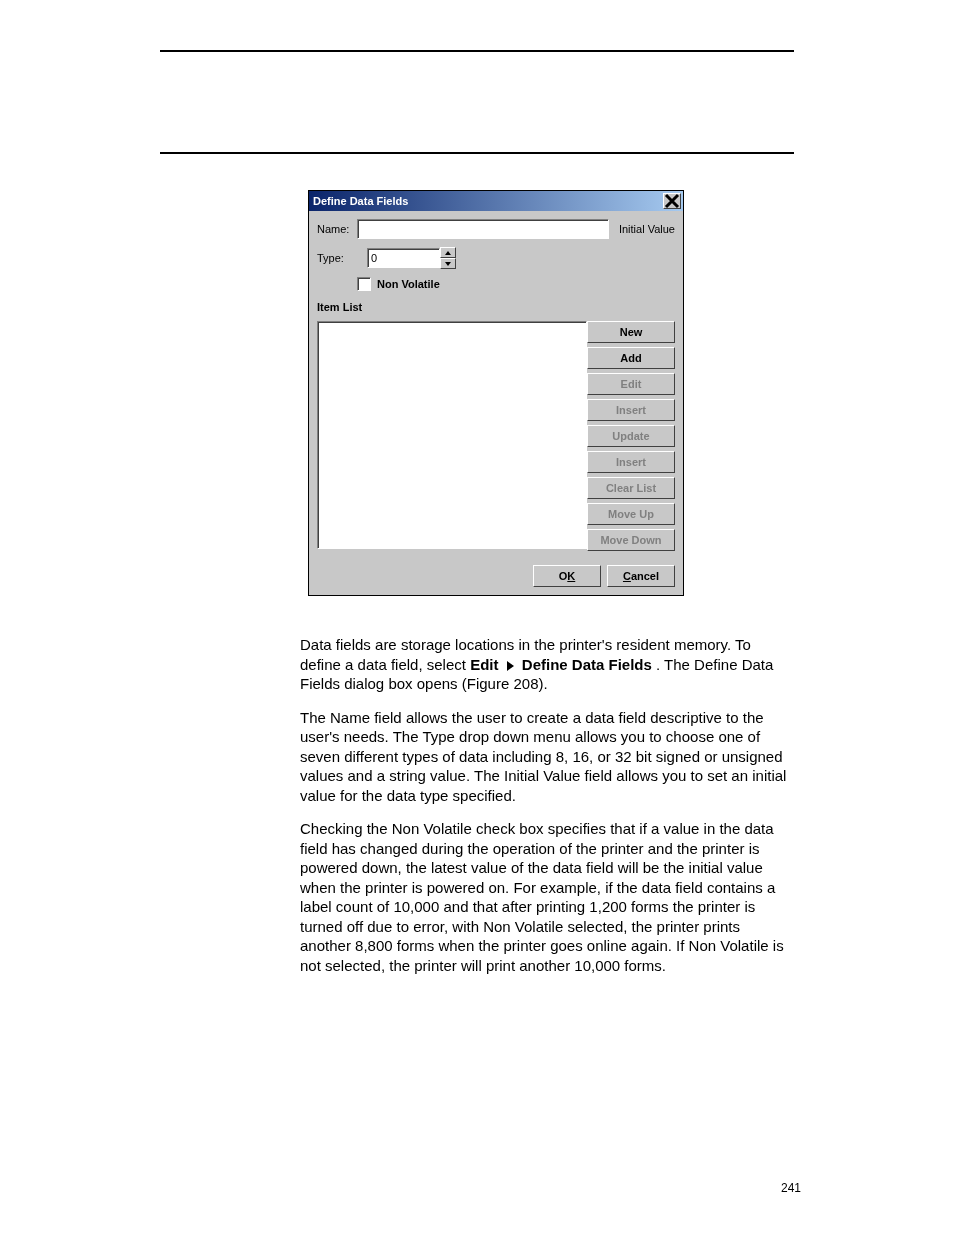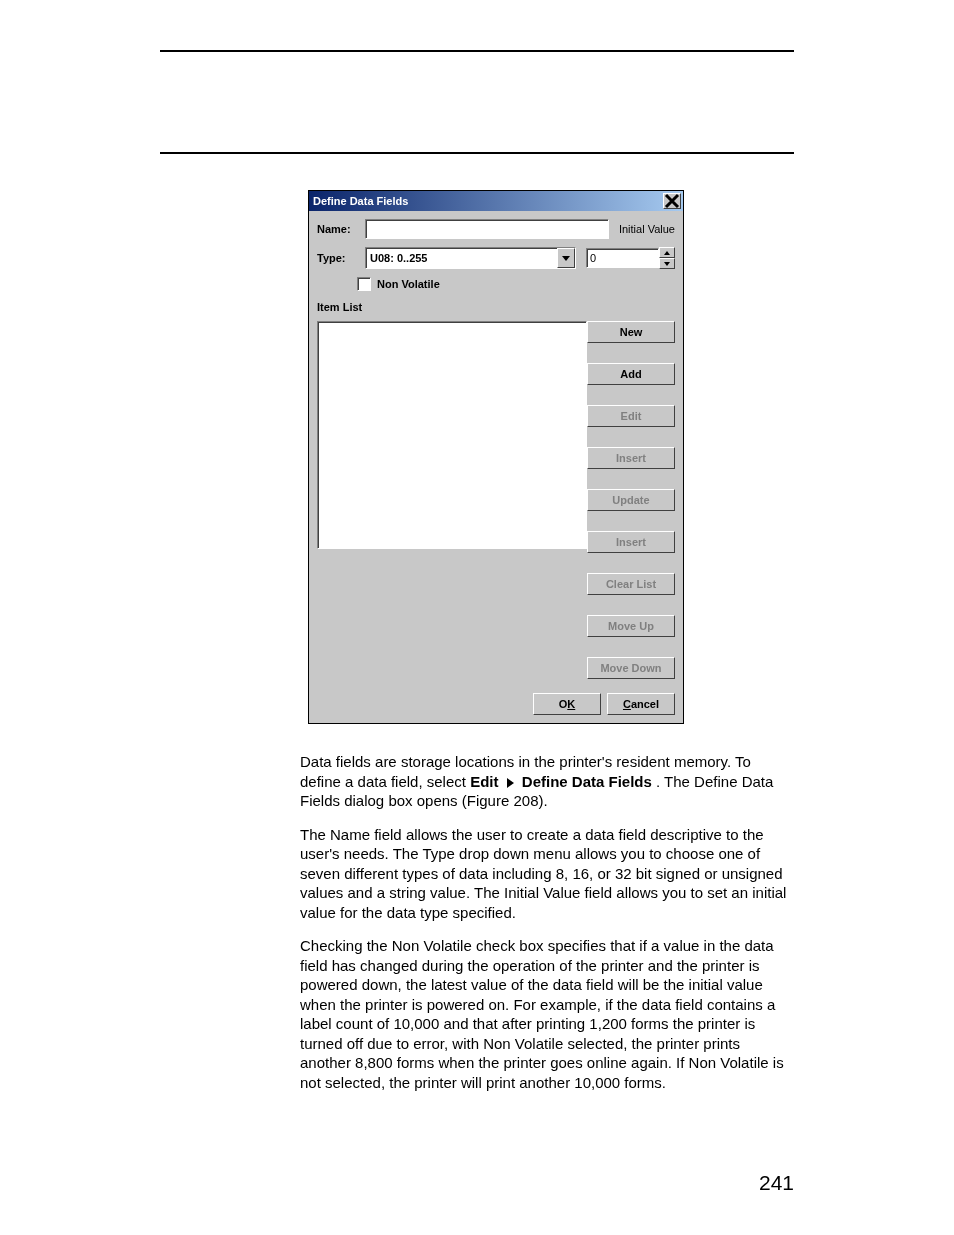"Name:" .lbl { font-weight: bold -> normal; width: 48px -> 40px }
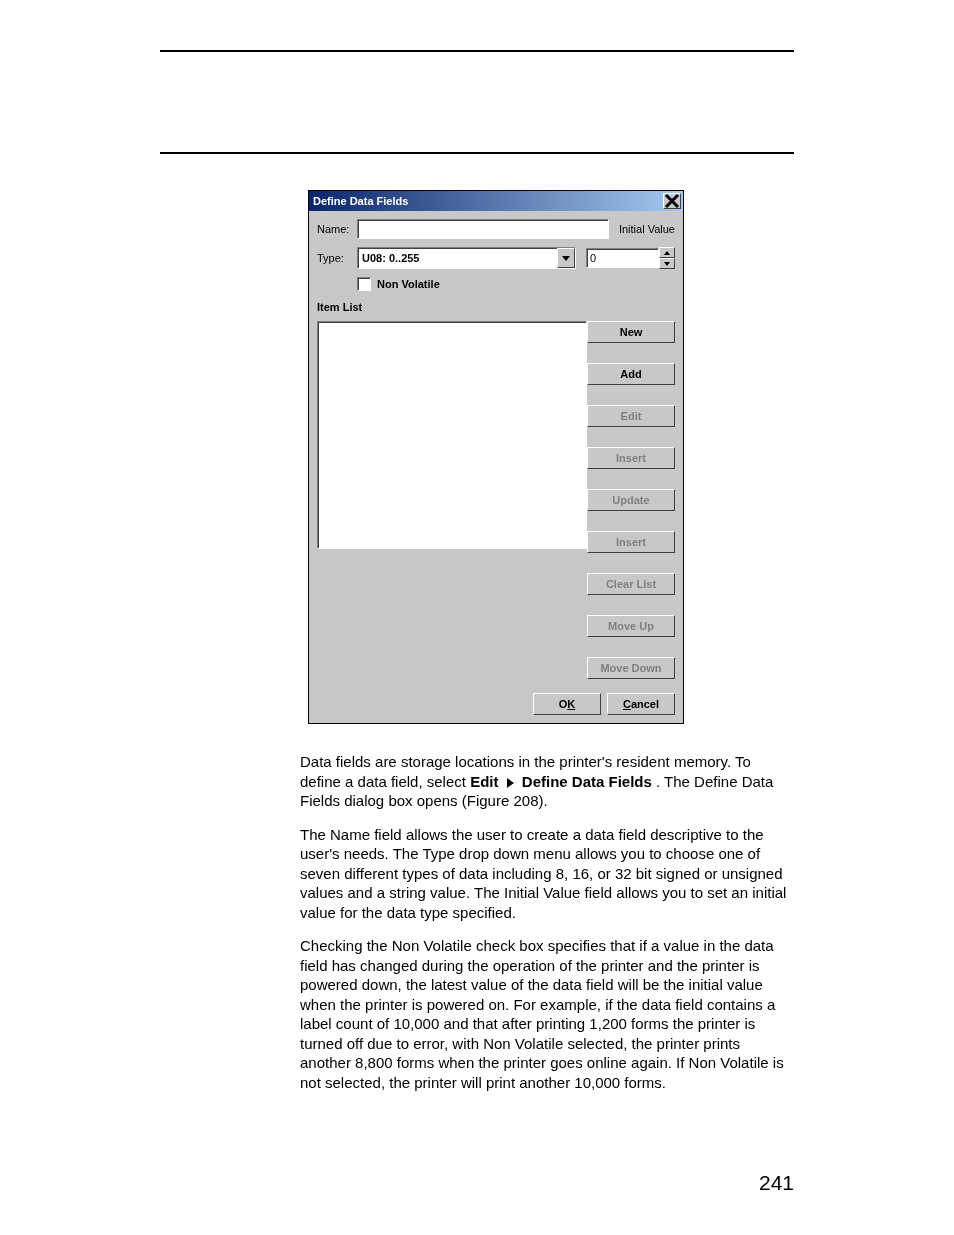"U08: 0..255" div.dropdown { html: <div> <span>U08: 0..255</span> <span> <svg> <polygon></polygon> </svg> </span> </div> -> none }
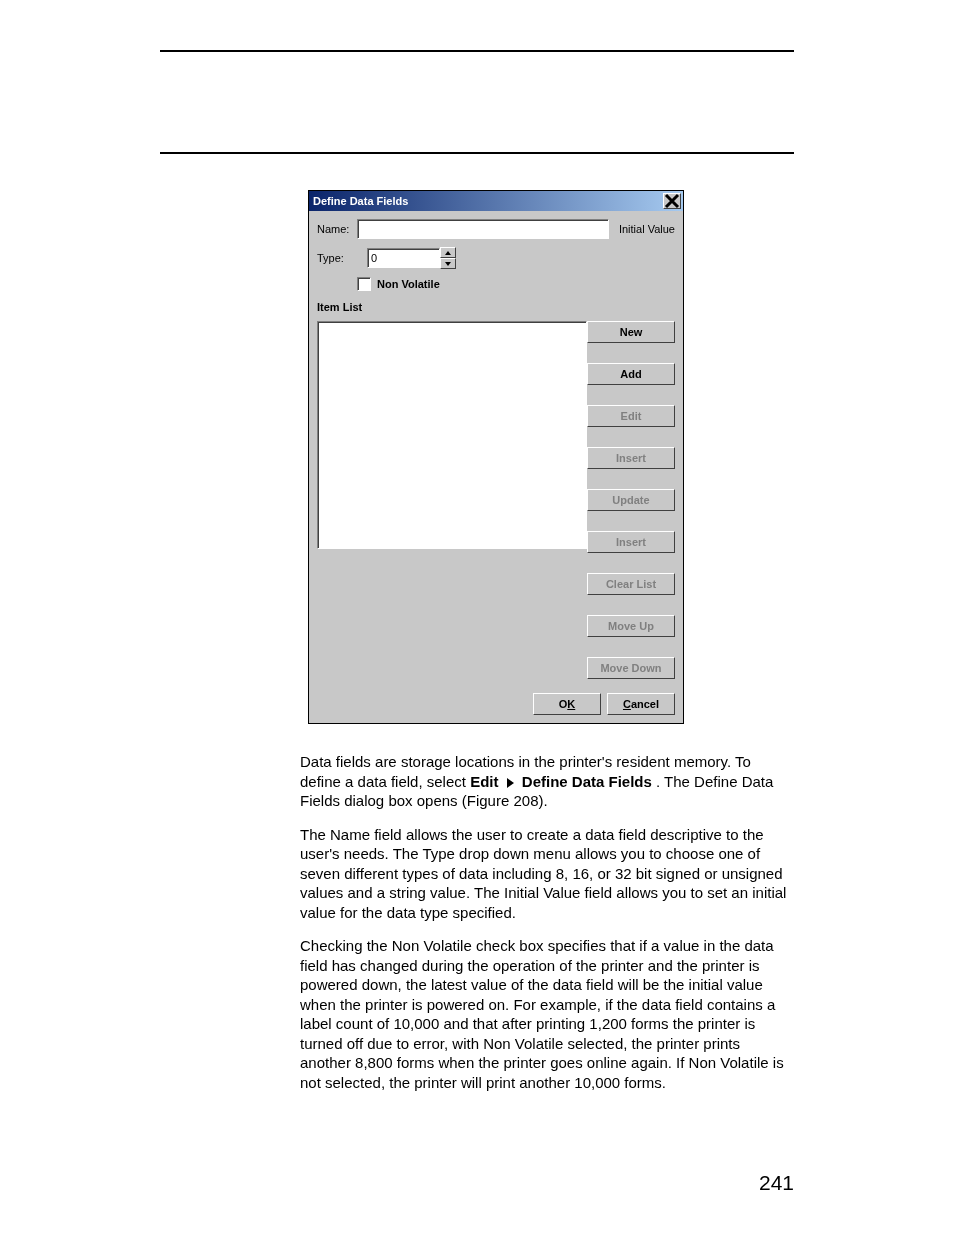"New" .btncol { gap: 20px -> 4px }
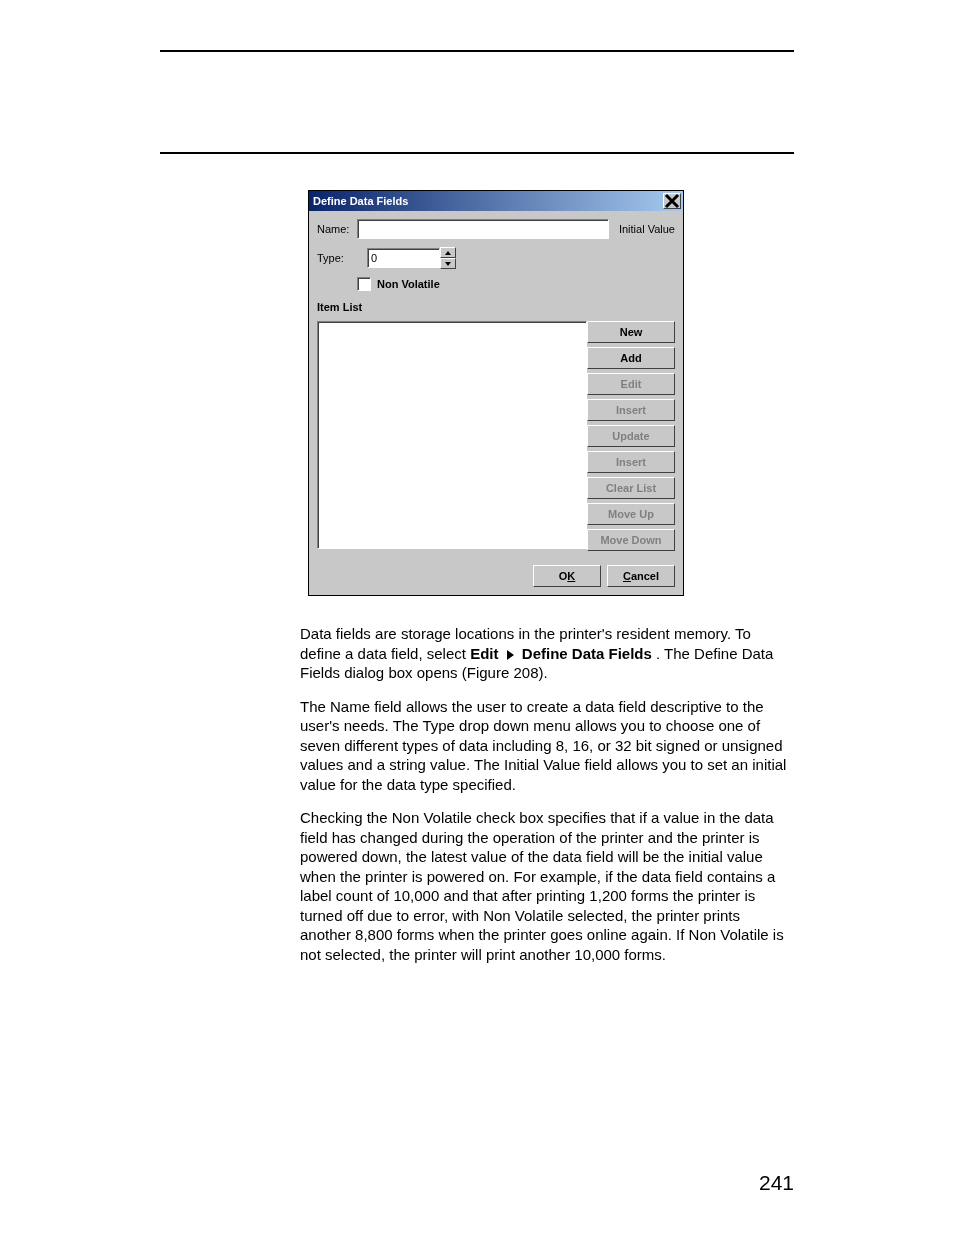"Data fields are storage locations" div.body-text { margin-top: 28px -> 39px }
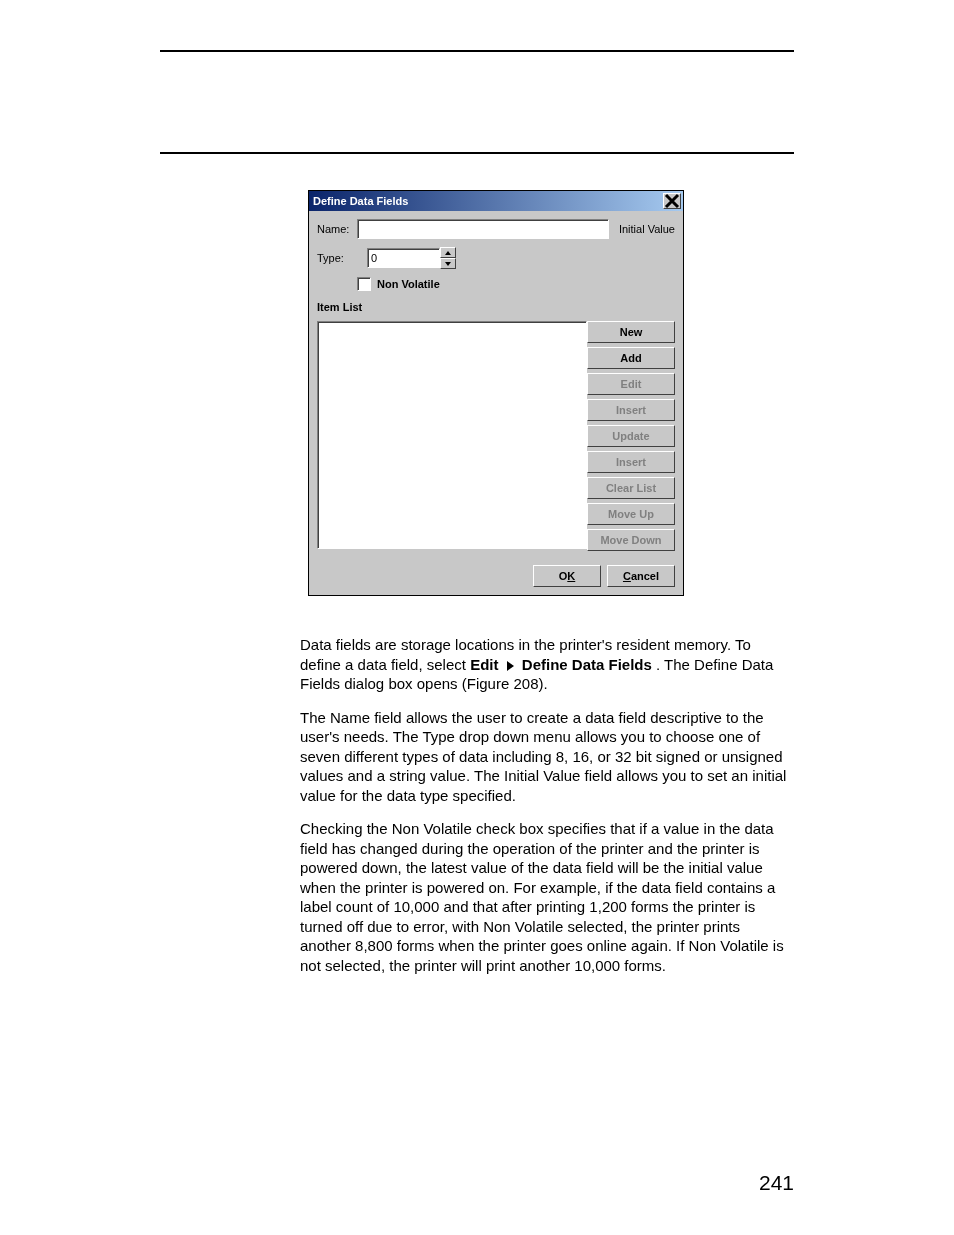"241" .page-num { font-size: 21px -> 12px; right: 160px -> 153px }
